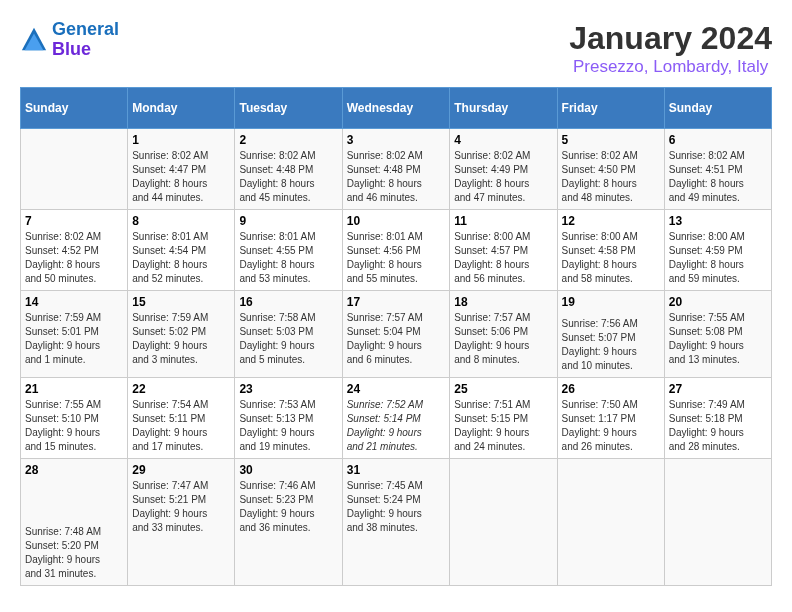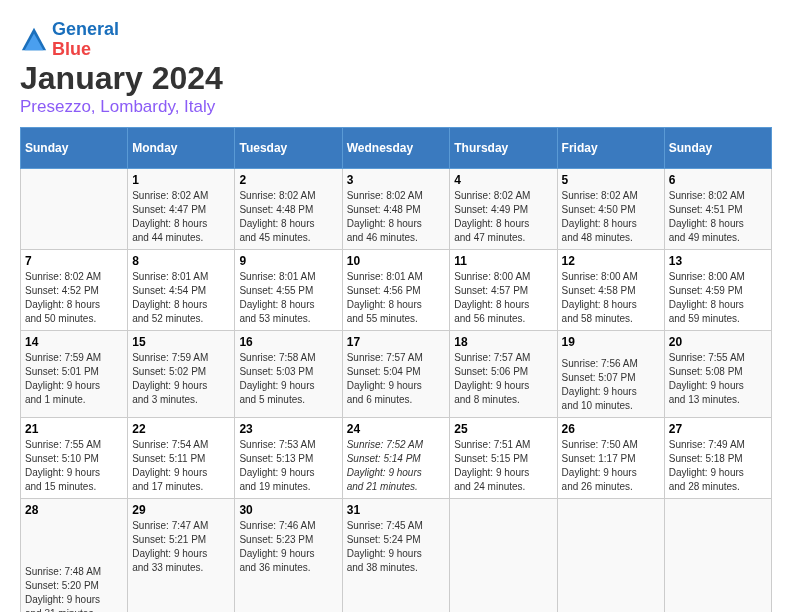"General" .header { flex-direction: column -> none }
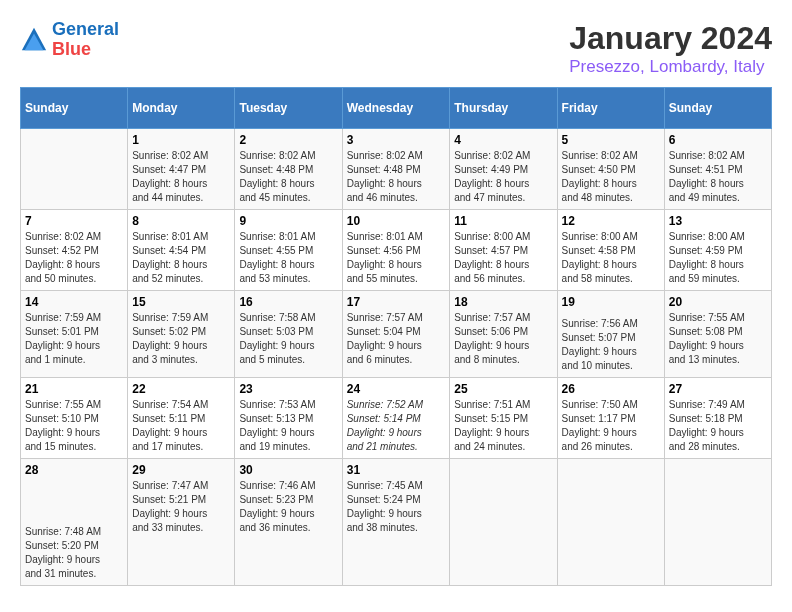"Blue" span { color: #ef4444 -> #6d28d9 }
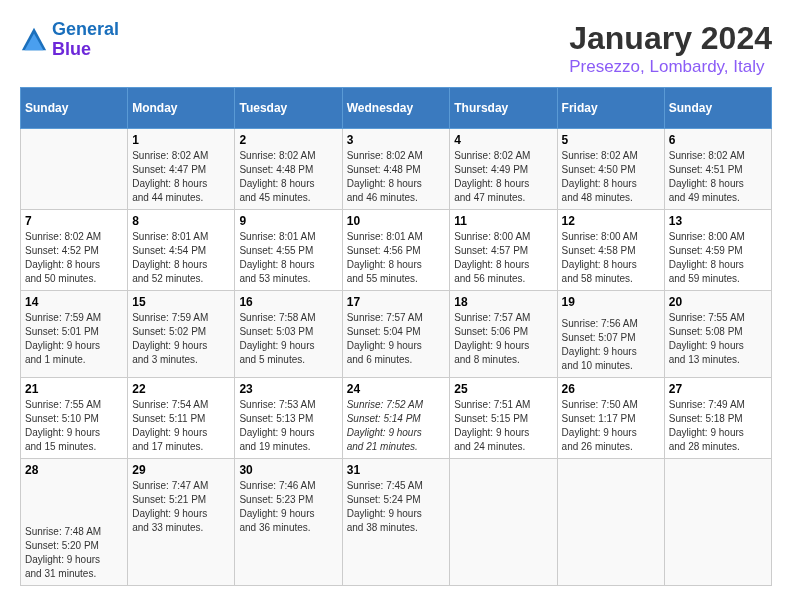"January 2024" .title-area { text-align: left -> center }
